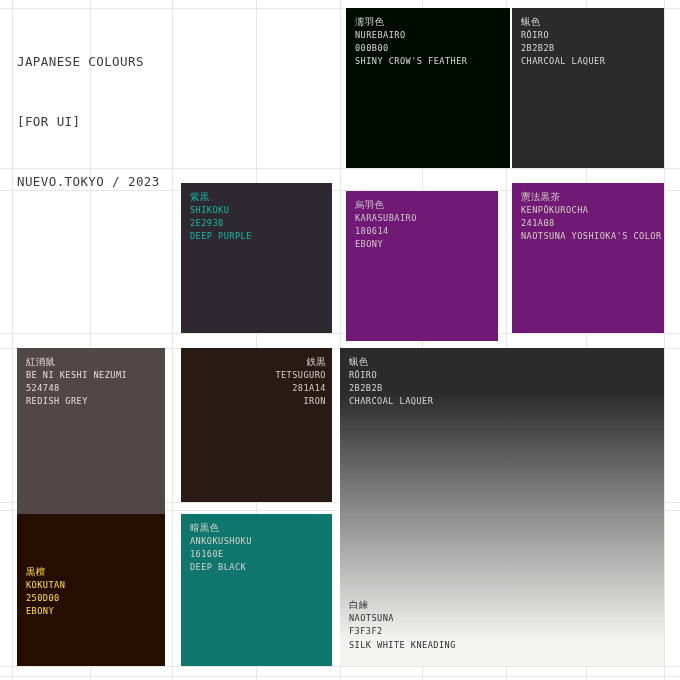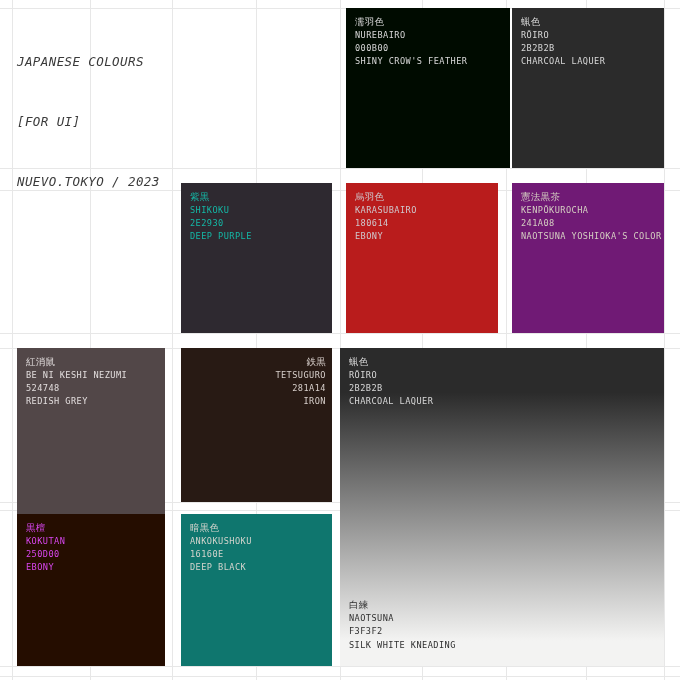"JAPANESE COLOURS" #title-block div { font-style: italic -> none }
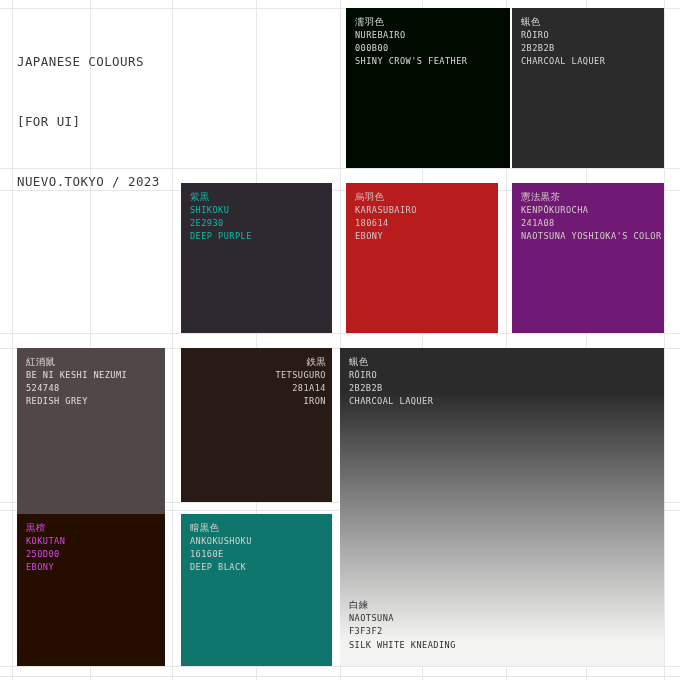"烏羽色" div.swatch { background: #b91c1c -> #701a75; top: 183px -> 191px }
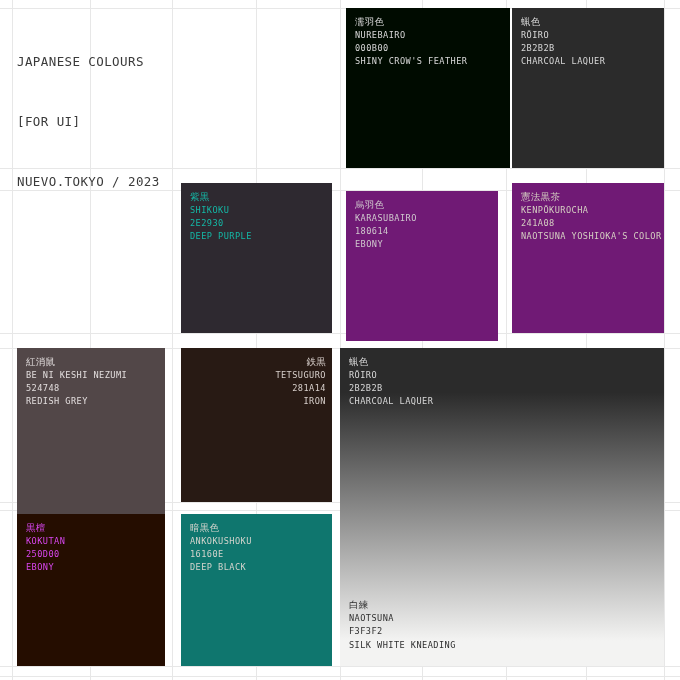"黒檀" div.swatch-info { color: #d946ef -> #fde047; margin-top: none -> 44px }
